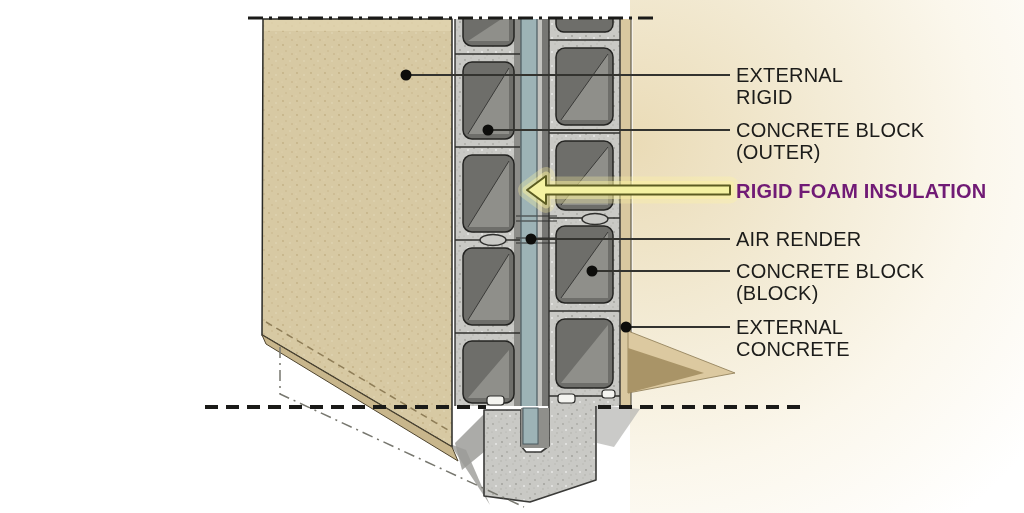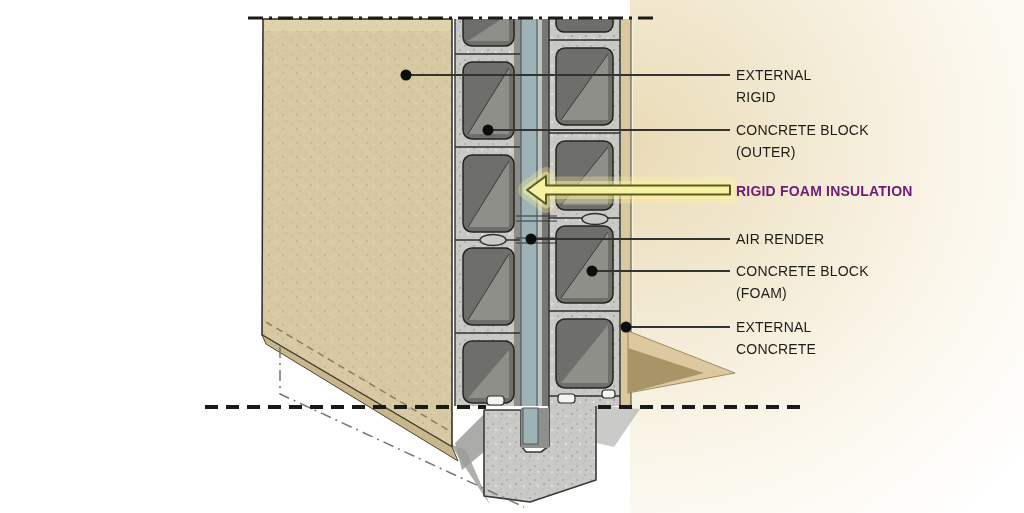"EXTERNAL" .callout { font-size: 14px -> 20px }
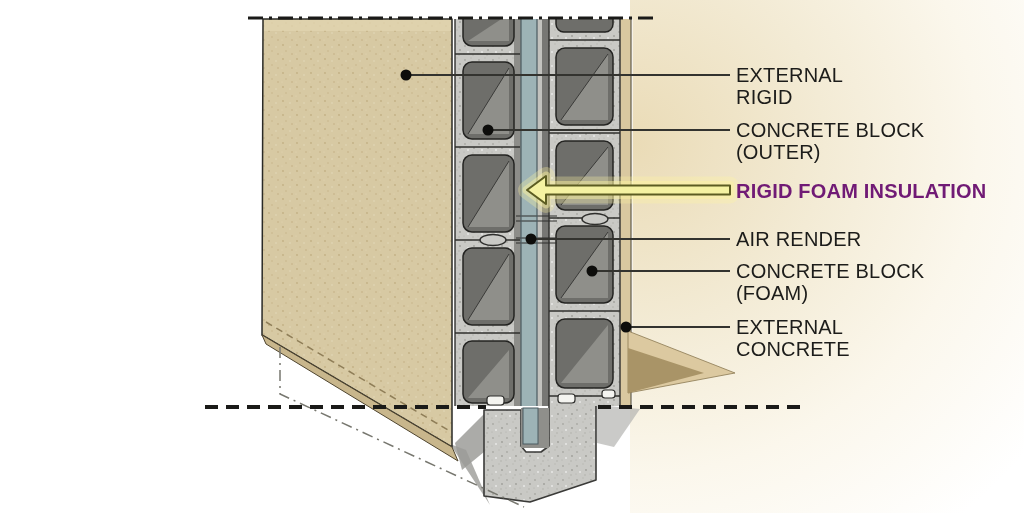"(FOAM)" span { text: FOAM -> BLOCK }
